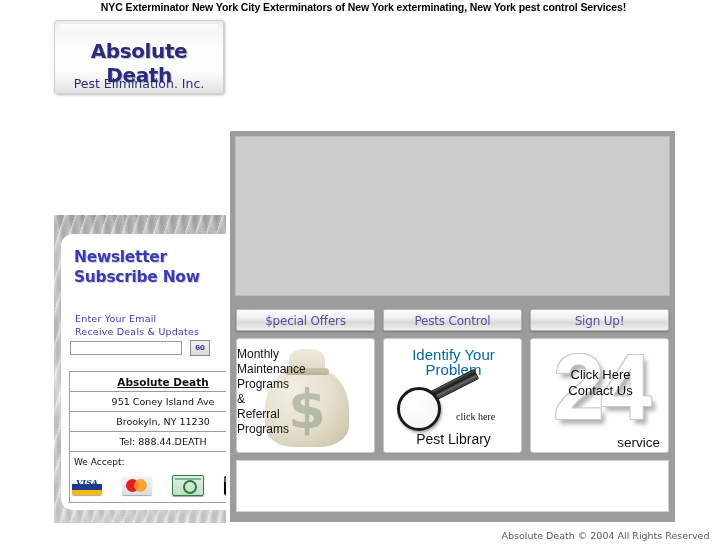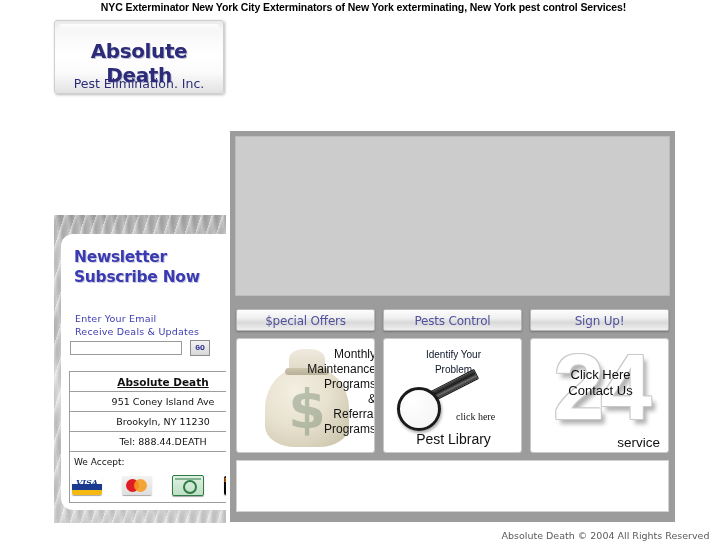"Monthly" .p1-lines { text-align: right -> left }
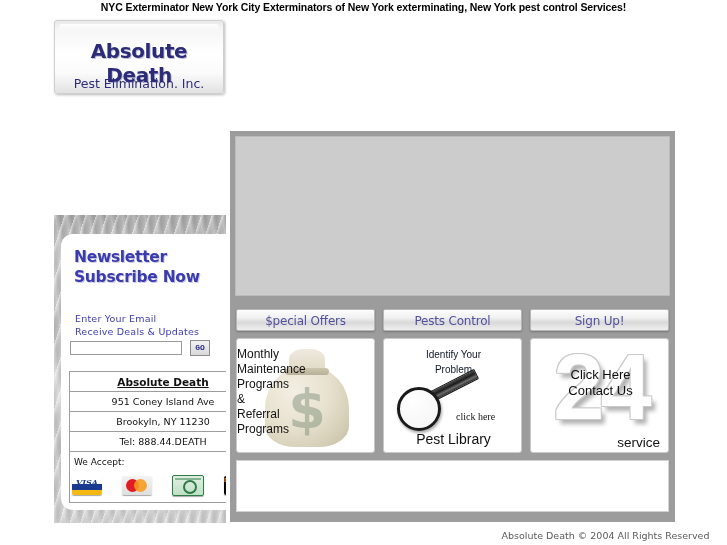"Identify Your" .p2-title { color: #0f172a -> #0369a1; font-size: 10px -> 15px }
